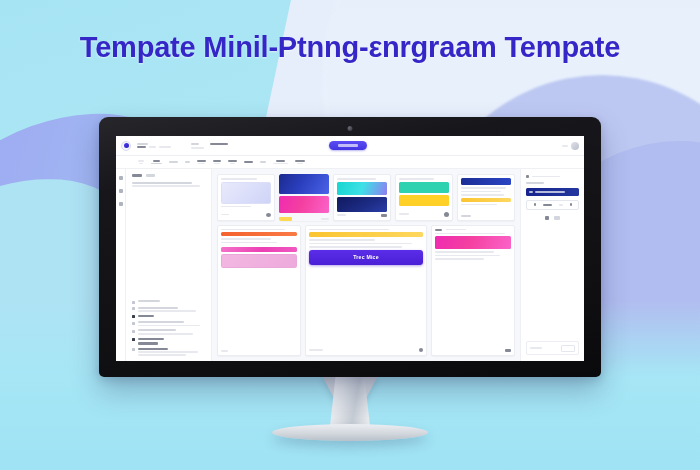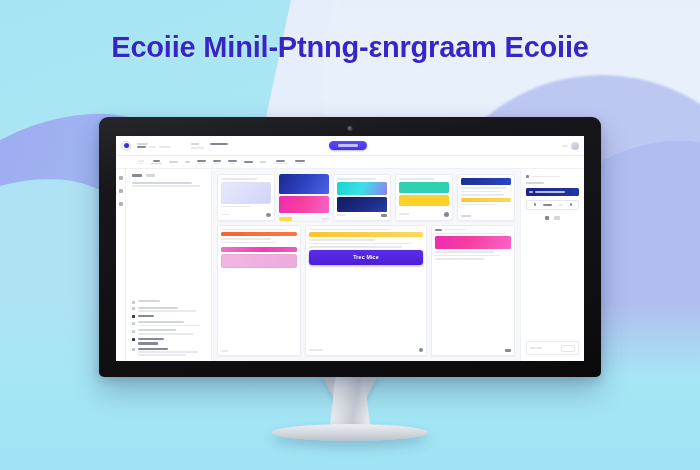"Ecoiie Minil-Ptnng-εnrgraam Ecoiie" div { text: Ecoiie Minil-Ptnng-εnrgraam Ecoiie -> Tempate Minil-Ptnng-εnrgraam Tempate }
